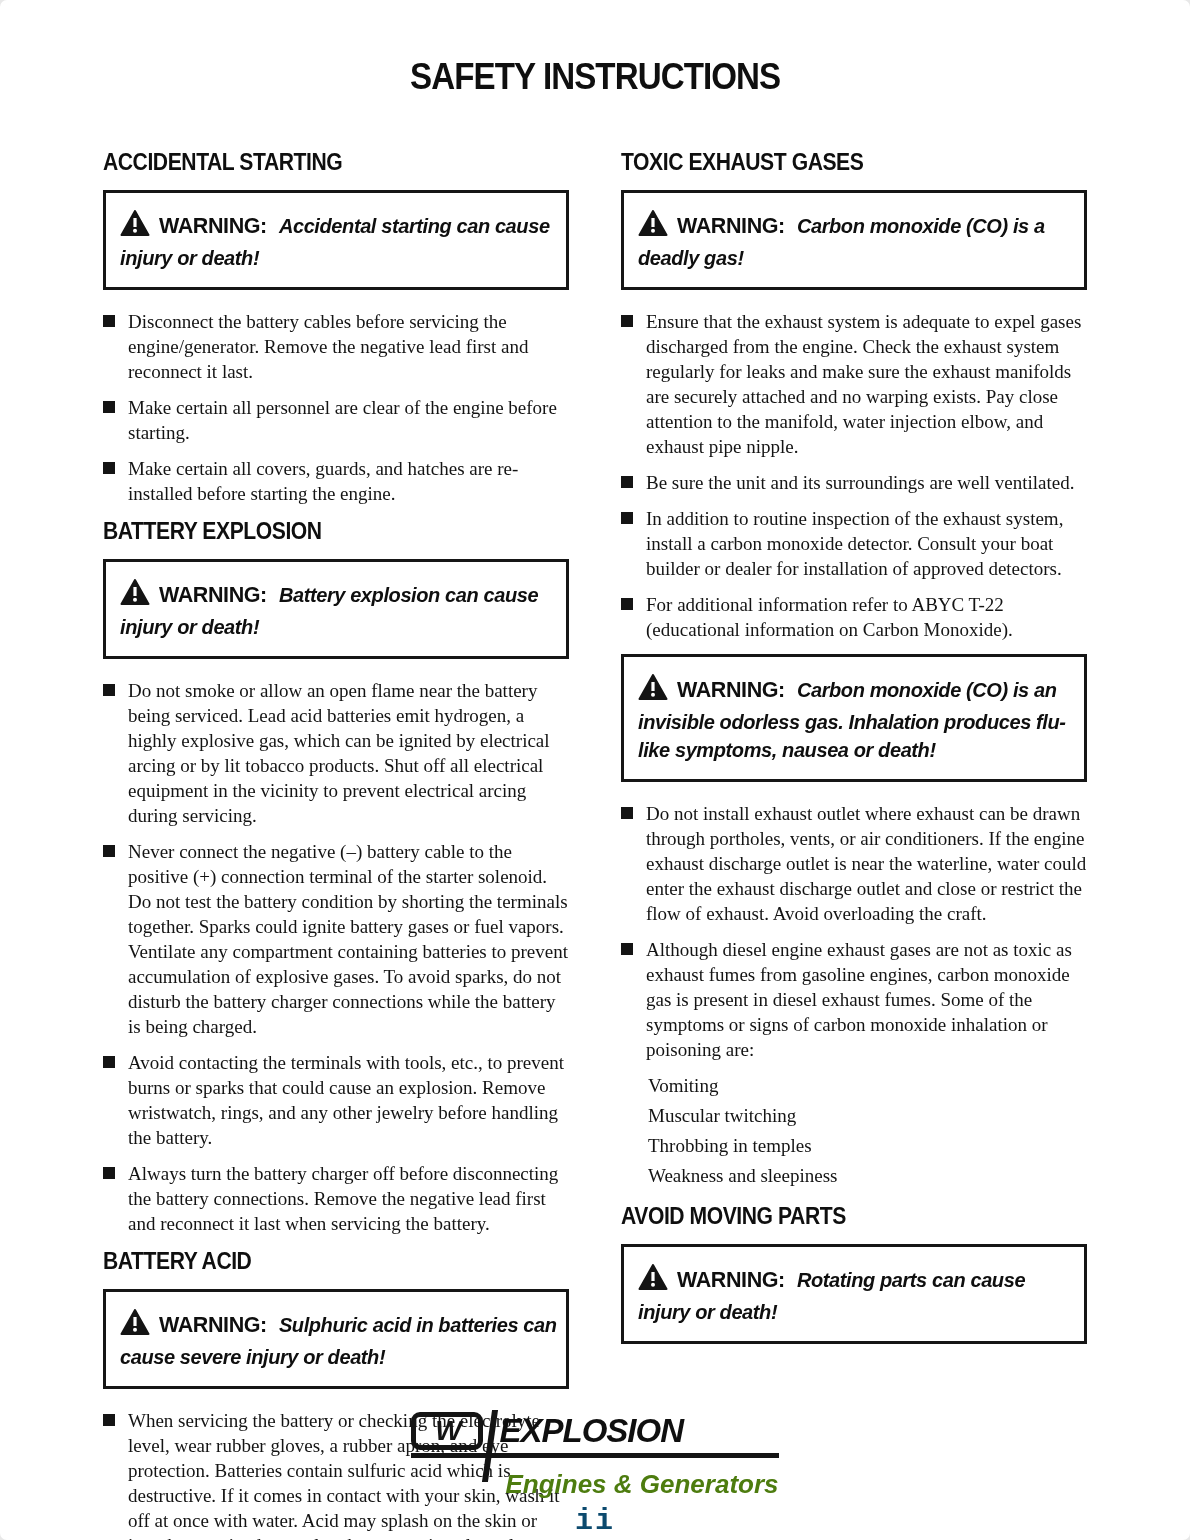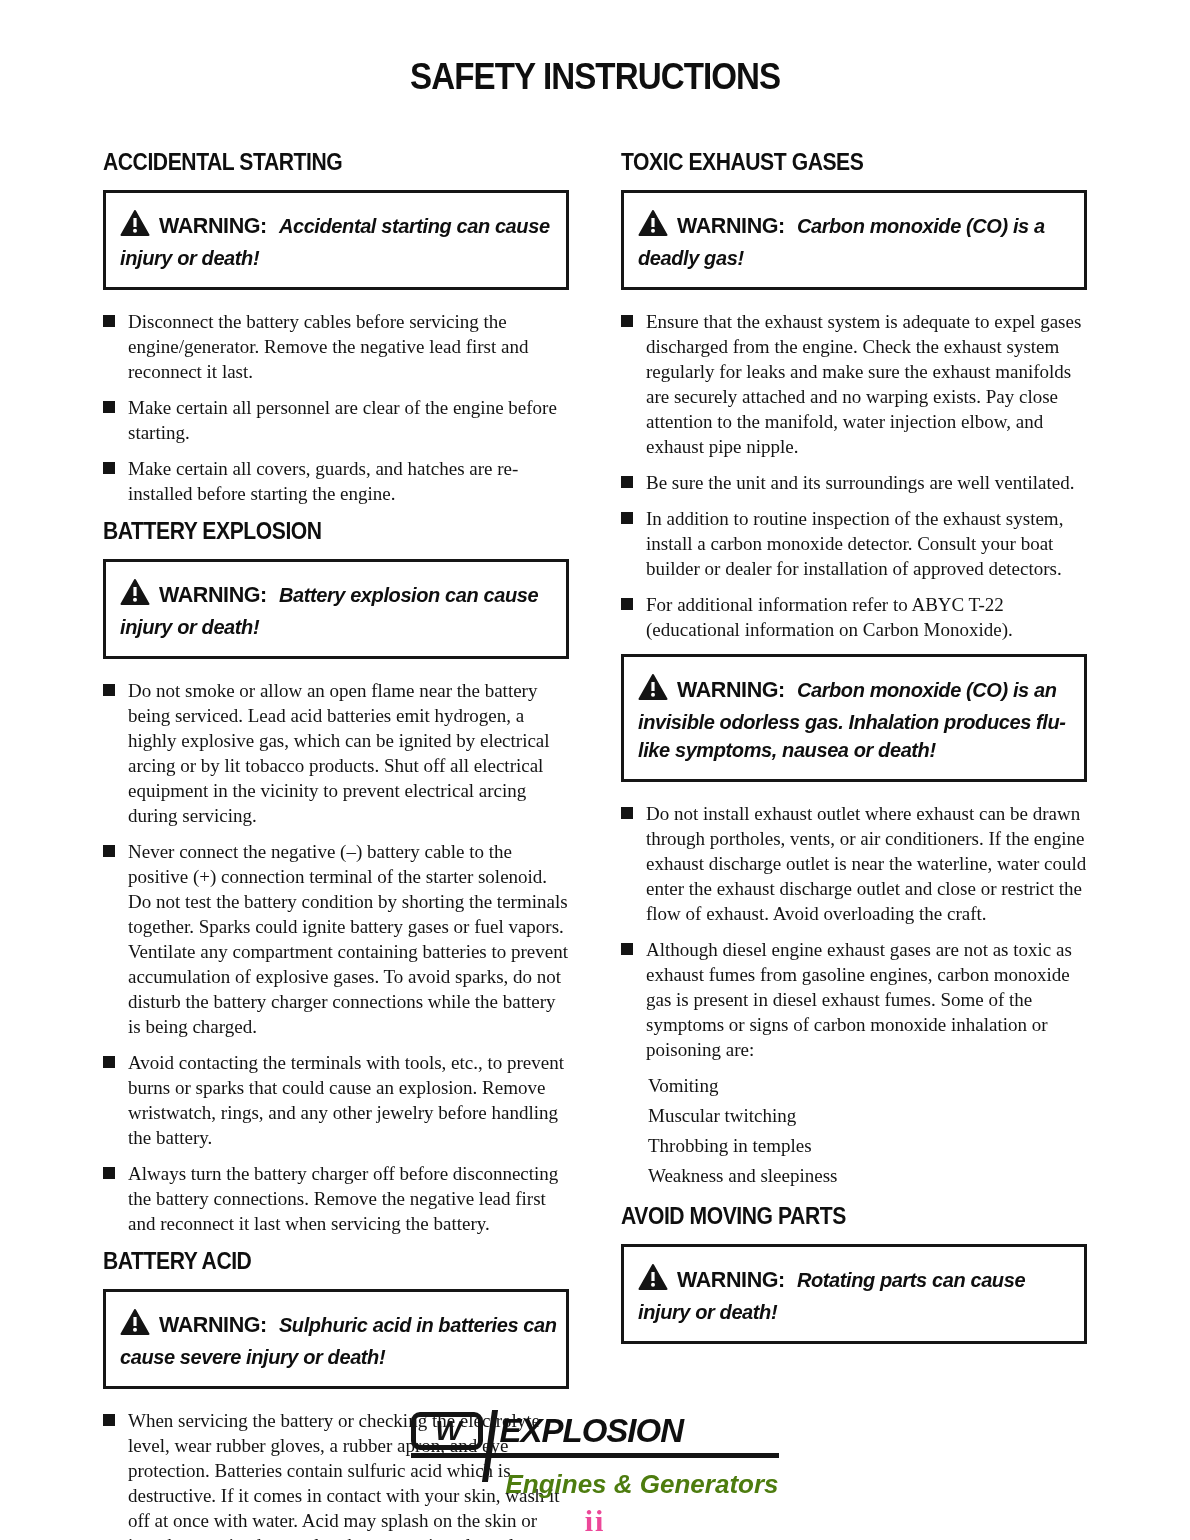"SAFETY INSTRUCTIONS" .page { border-radius: none -> 7px }
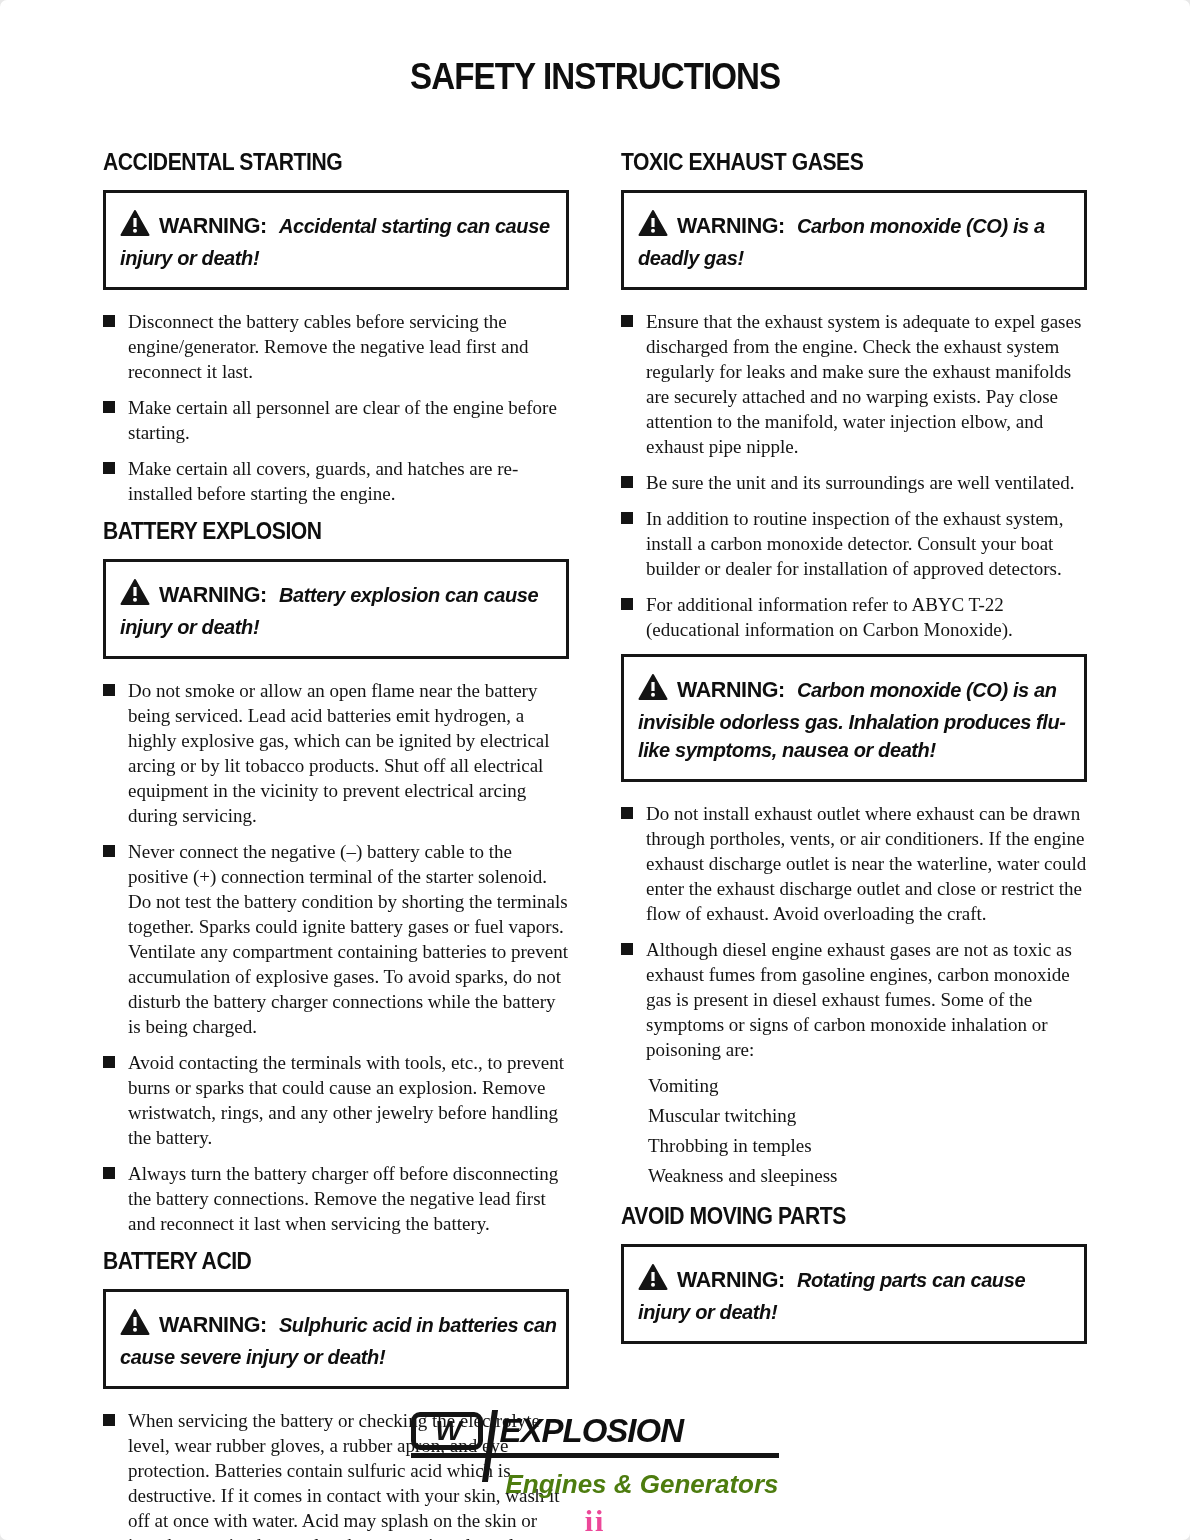"ii" .pagenum { color: #ec4899 -> #0c4a6e; font-family: Liberation Serif, serif -> Liberation Mono, monospace }
